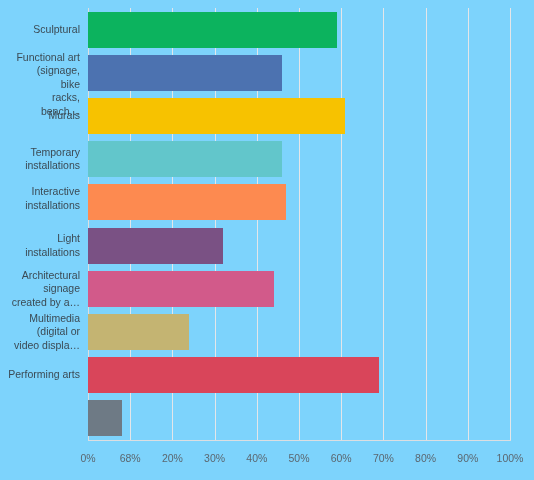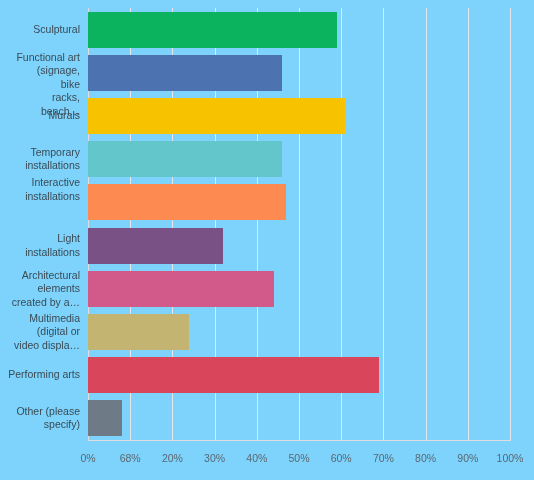"Interactive" div.cat-label { top: 160px -> 169px }
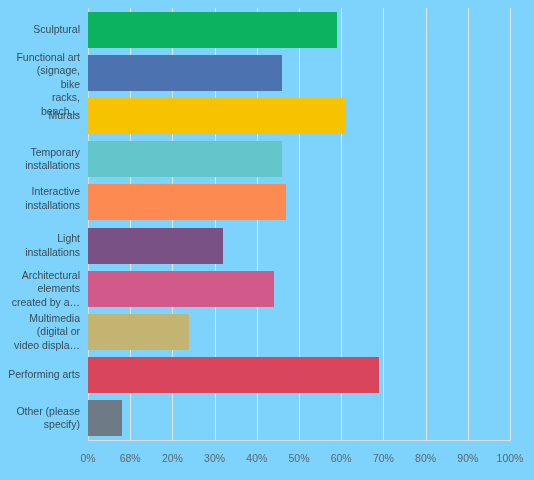"elements" span { text: elements -> signage }
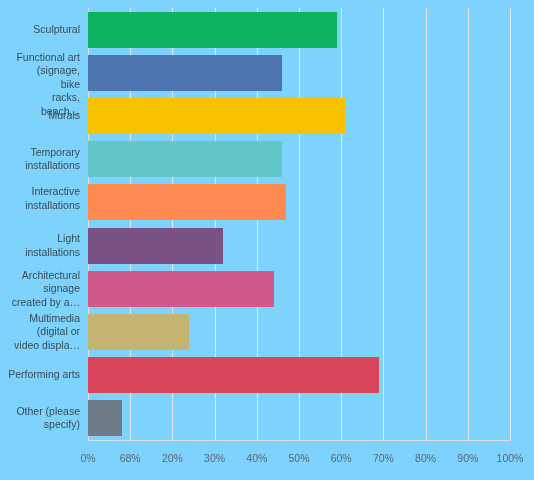"Other (please" div.cat-label { html: <div> <div> <span>Other (please</span> <span>specify)</span> </div> </div> -> none }
